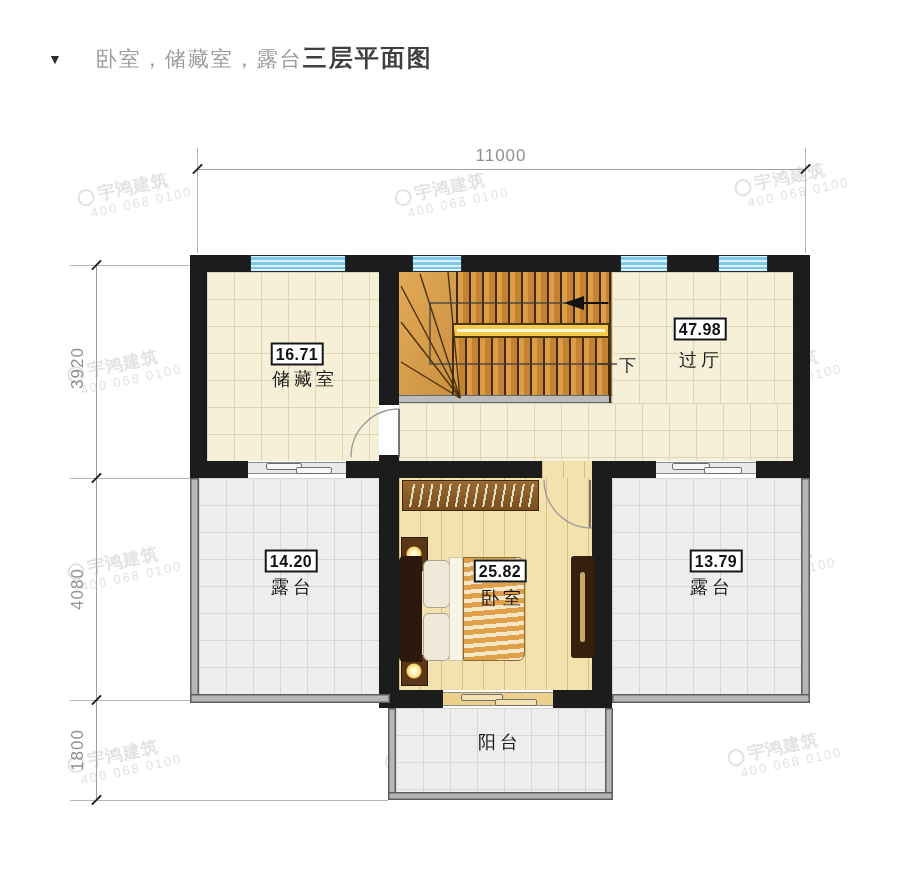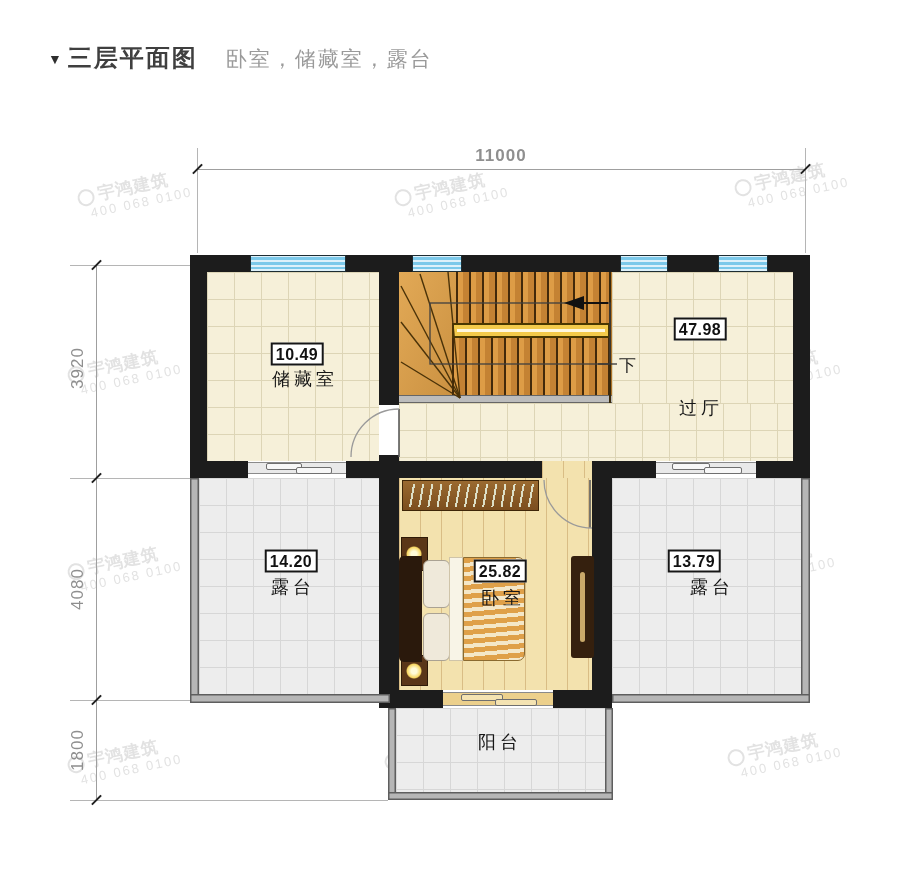"三层平面图" span { order: before "卧室，储藏室，露台" -> after "卧室，储藏室，露台" }
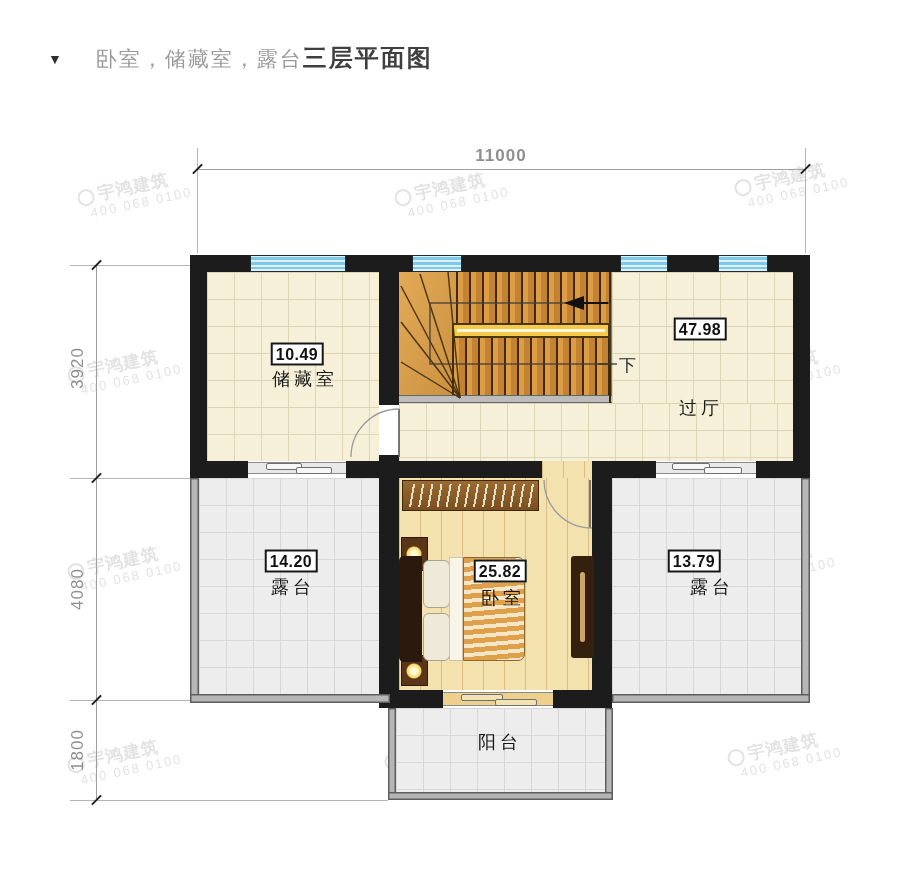"11000" .dim-text.h { font-weight: bold -> none }
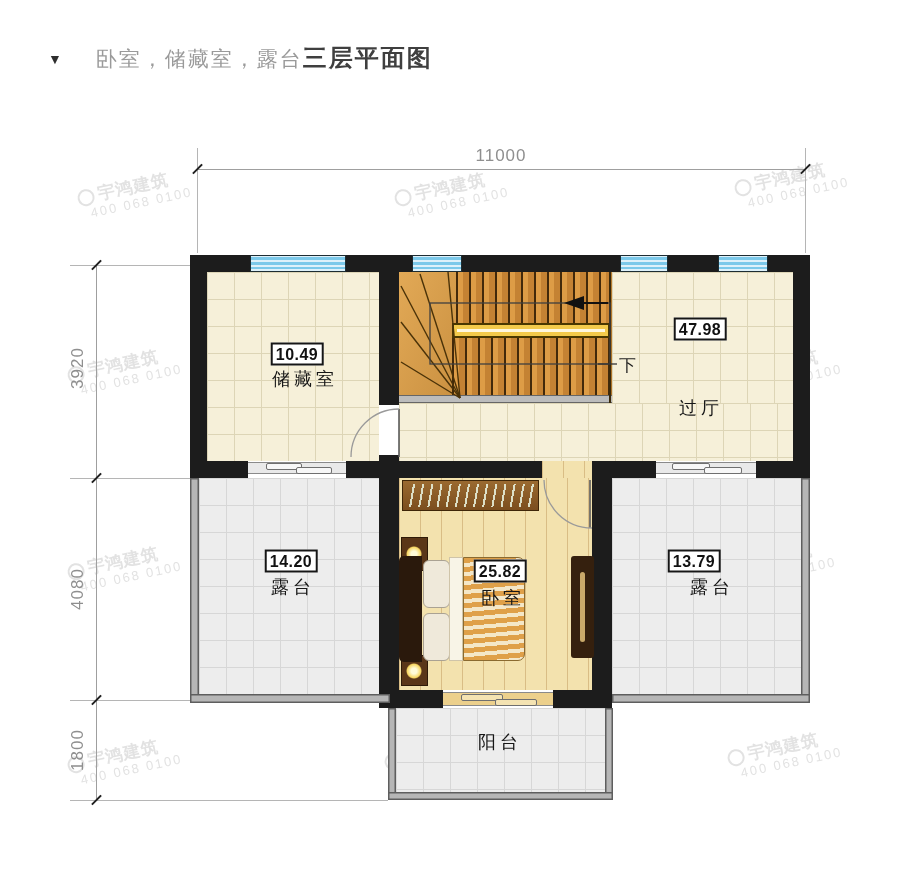"10.49" div.area-box { text: 10.49 -> 16.71 }
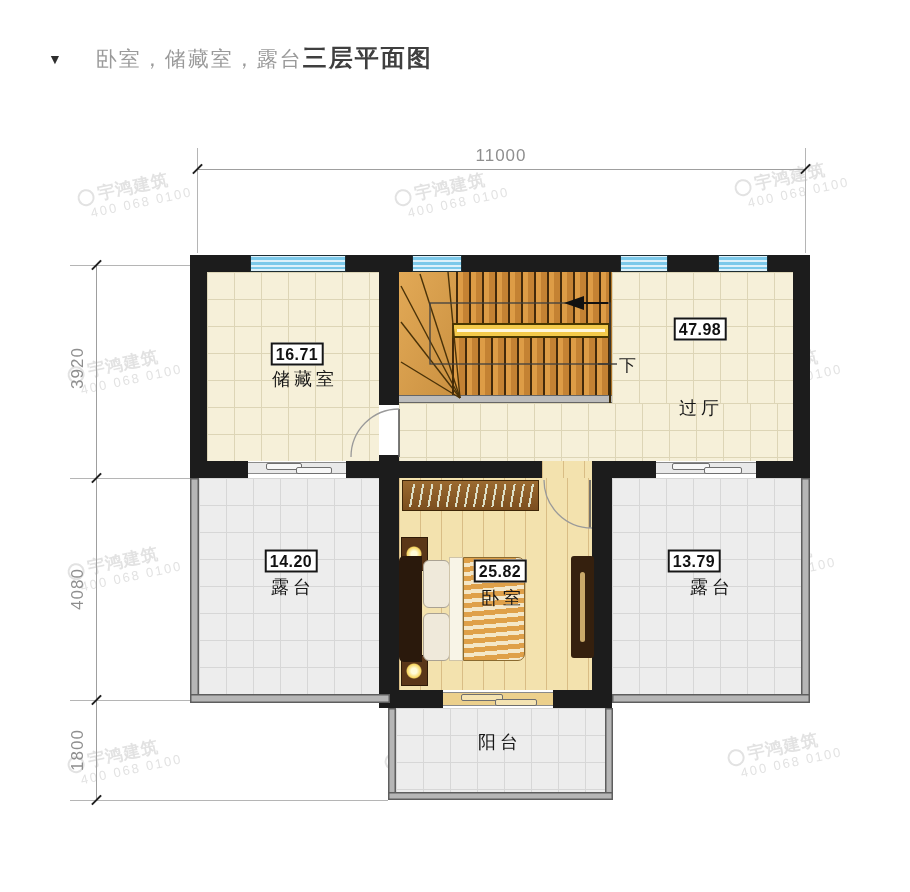"过厅" div.room-name { margin-top: 48px -> none }
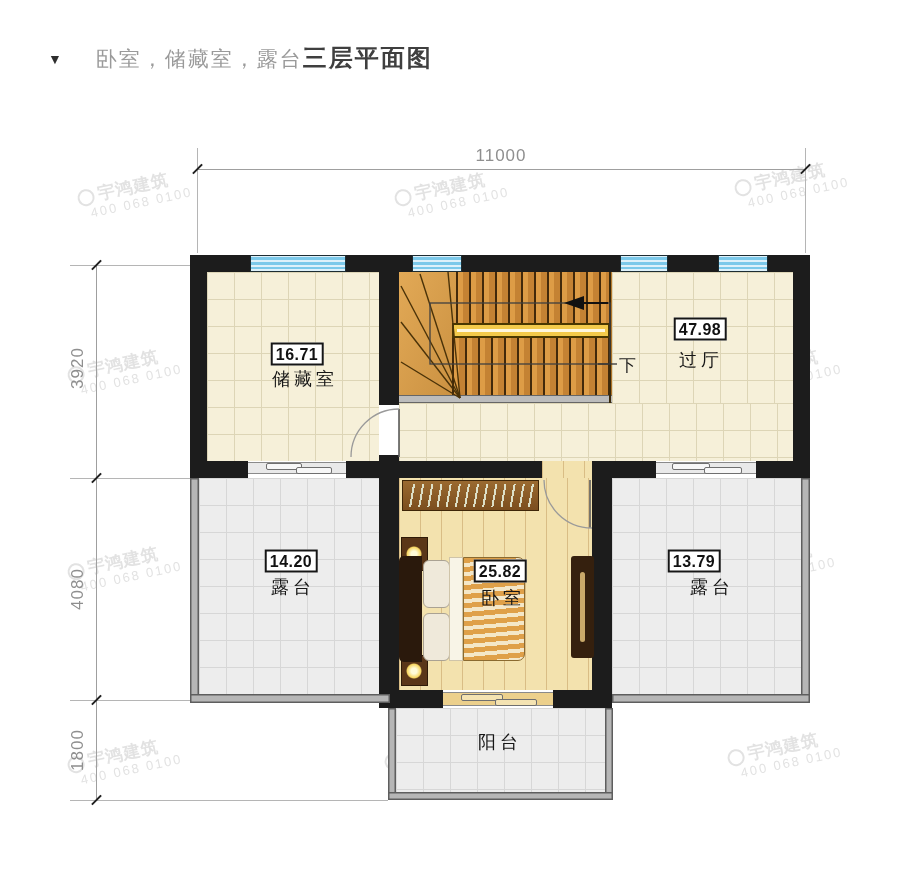"13.79" div.area-box { left: 694px -> 716px }
